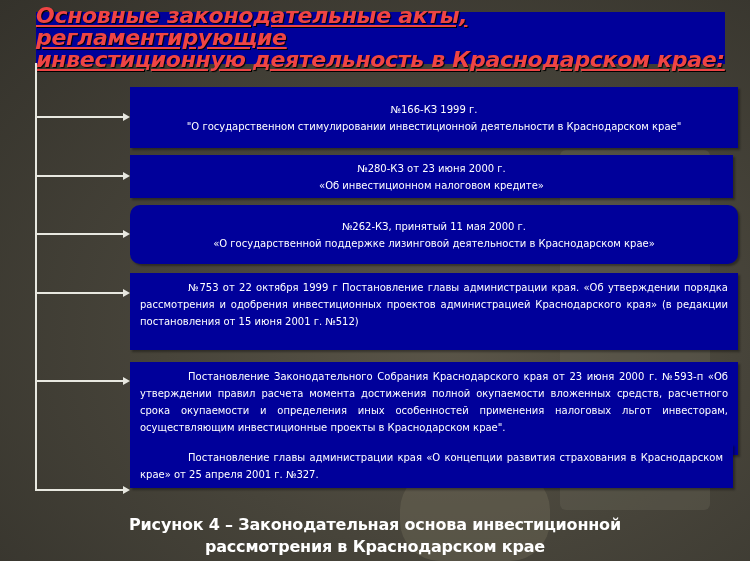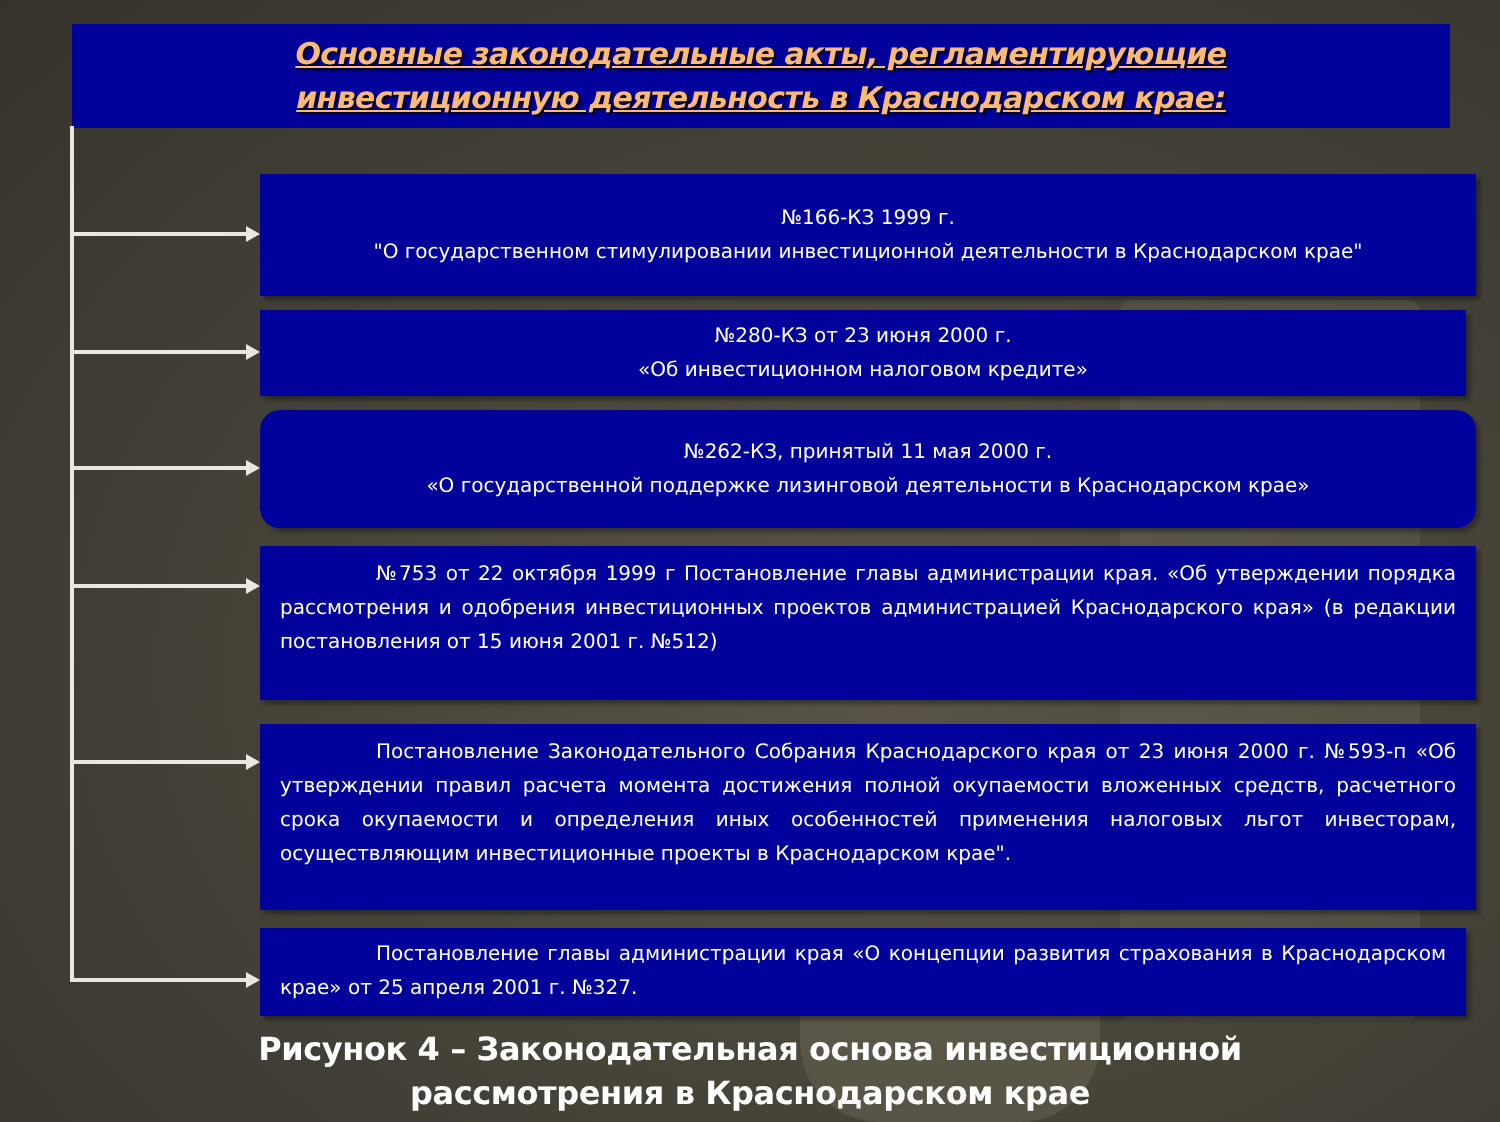"Основные законодательные акты," .title-box span { color: #fdba74 -> #ef4444; font-size: 15px -> 22px }
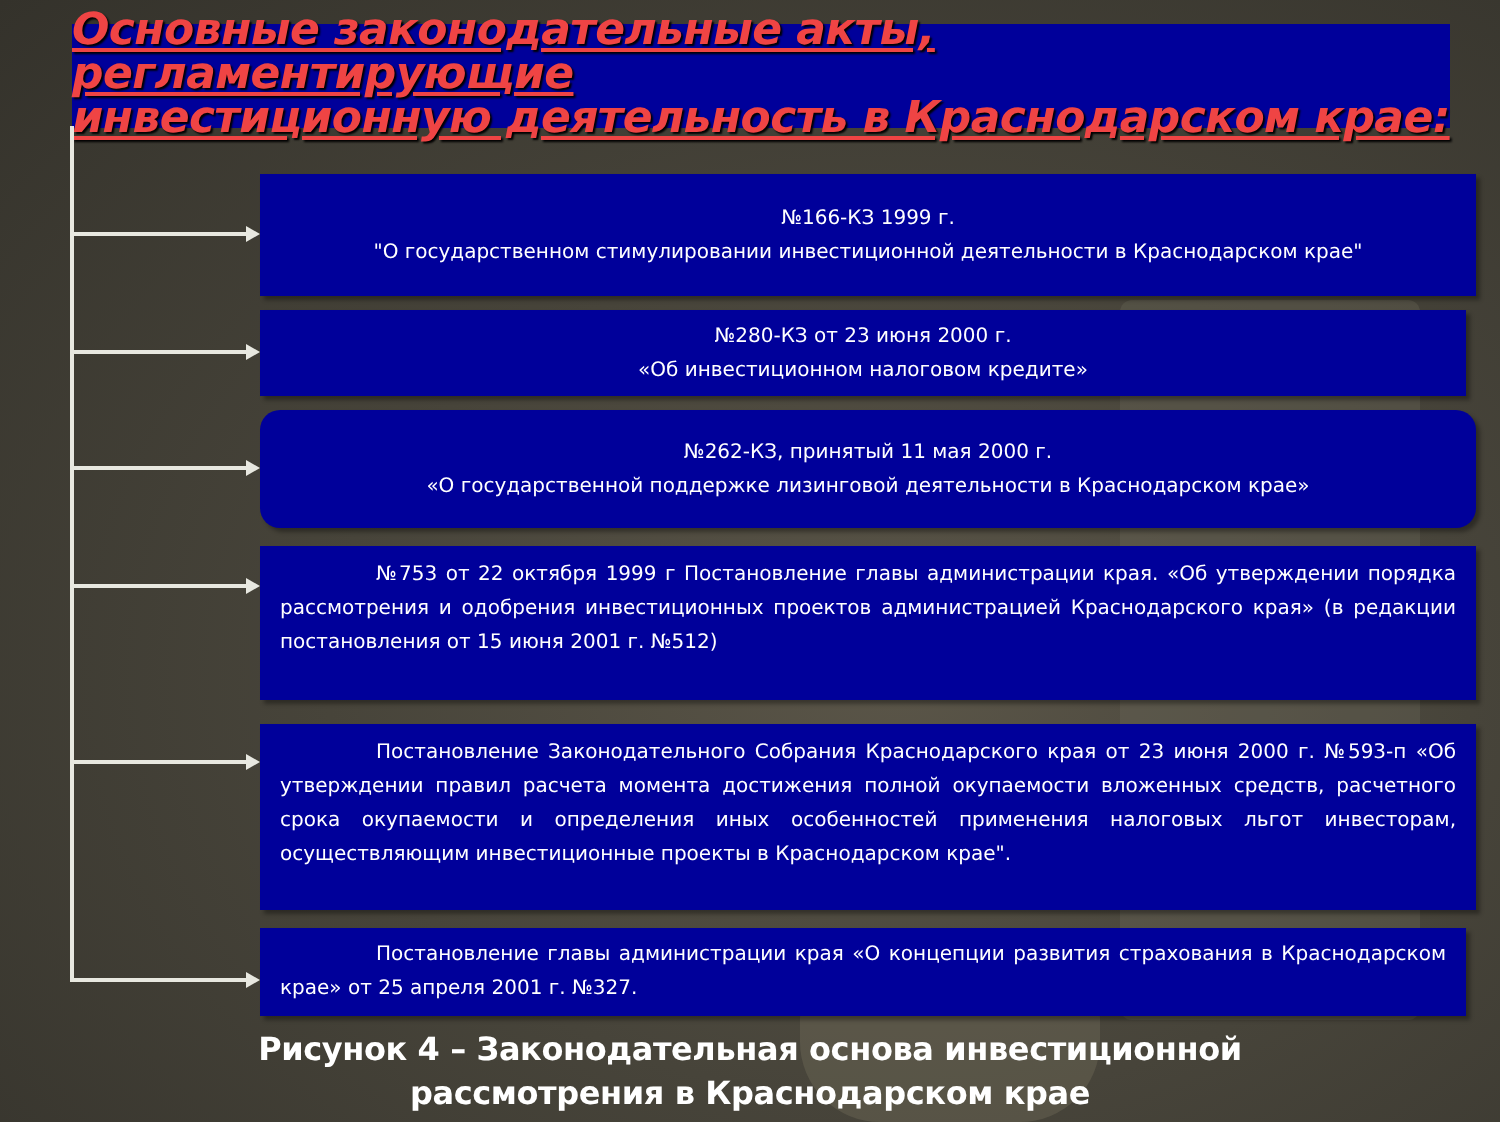"Постановление главы администрации края" div.box { top: 464px -> 444px }
